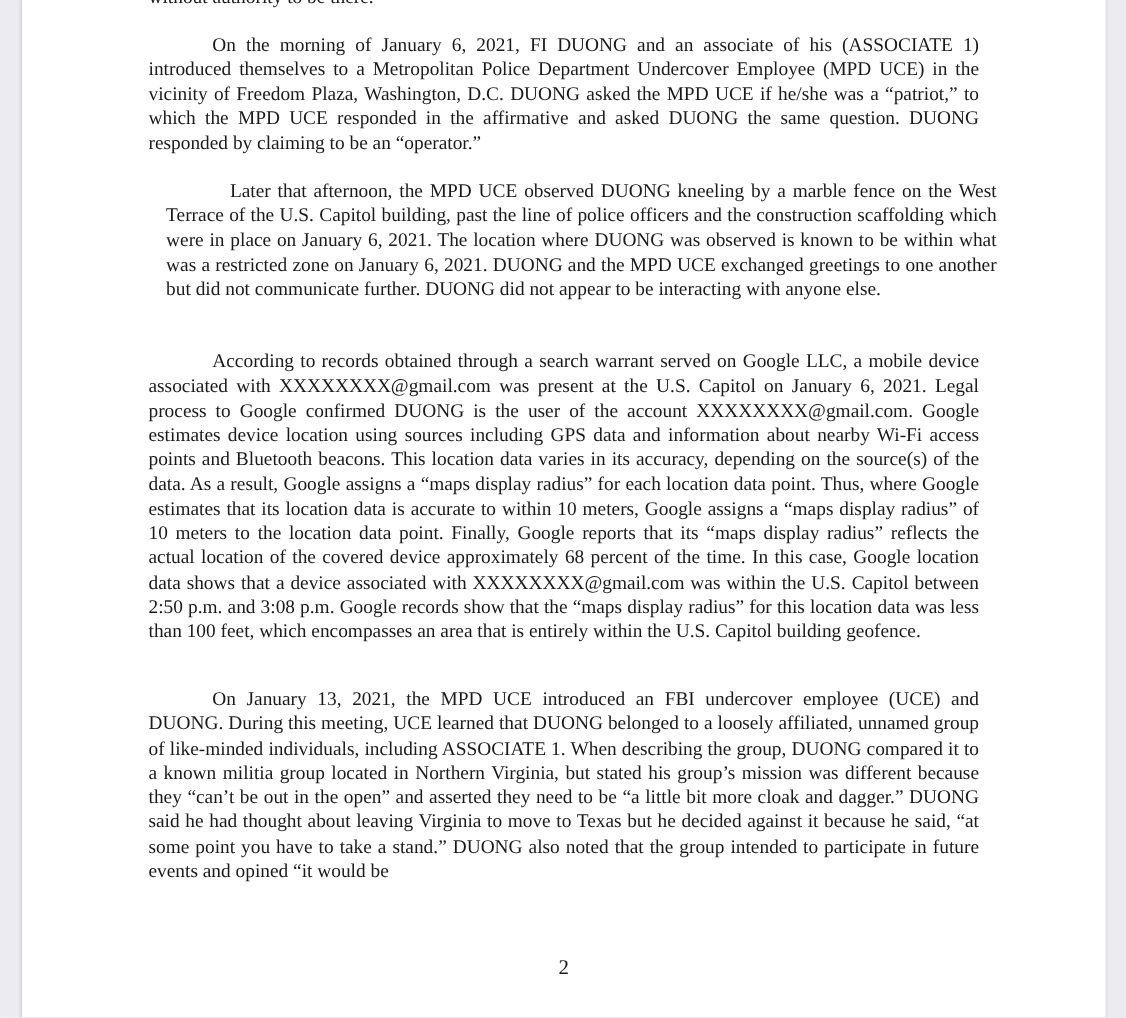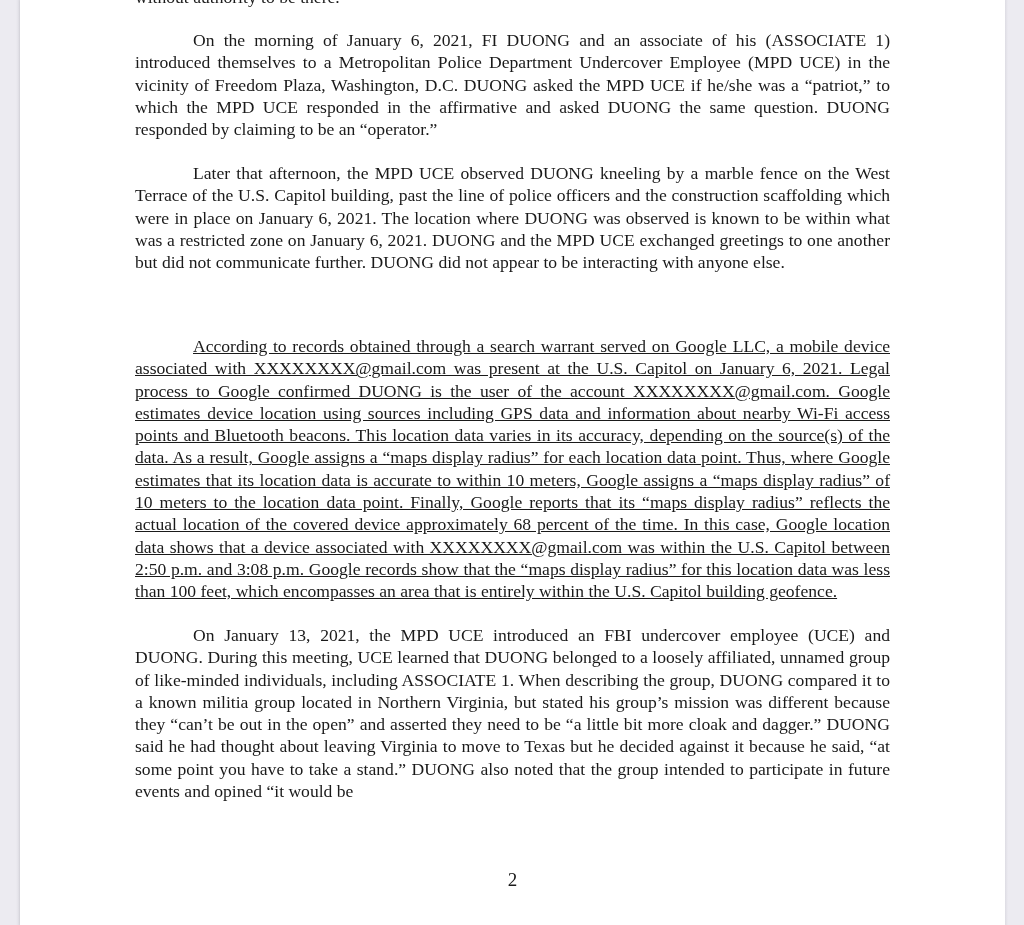"Later that afternoon, the MPD" .p2 { margin-left: none -> 16px }
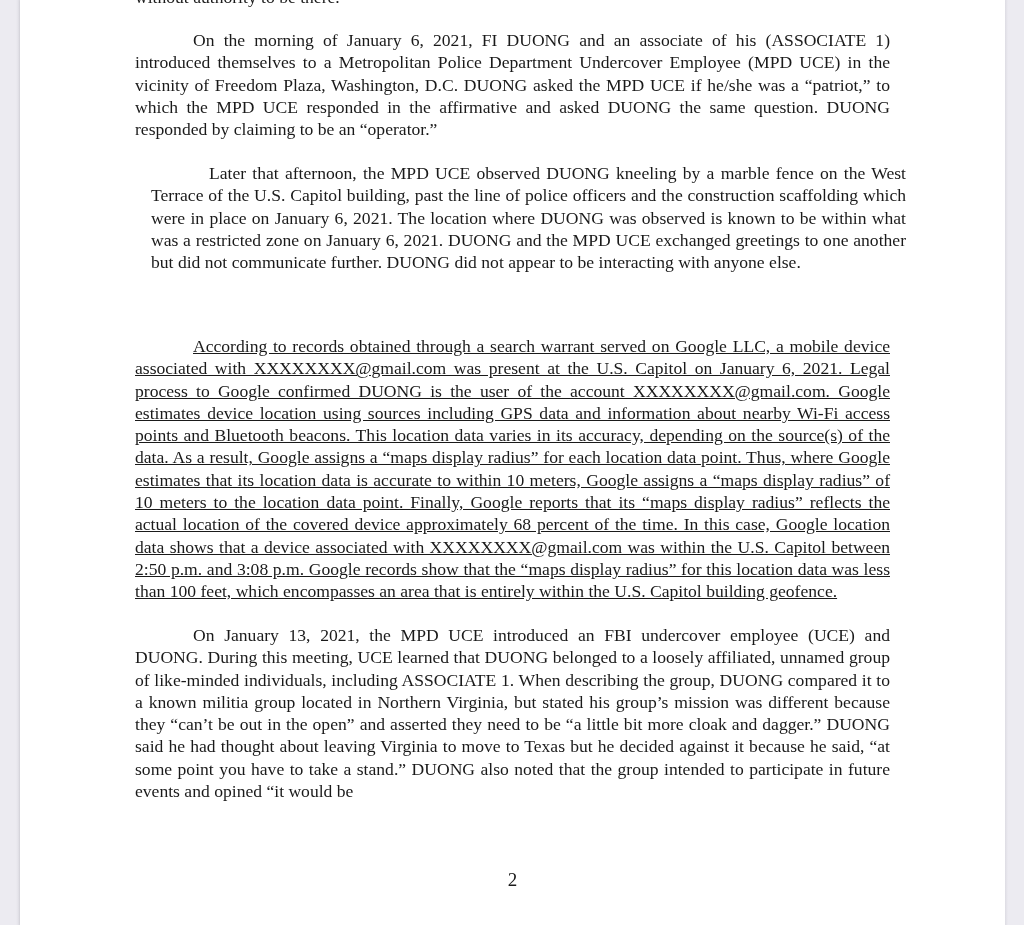"According to records obtained through" .p3 { text-decoration: underline -> none; top: 335px -> 317px }
